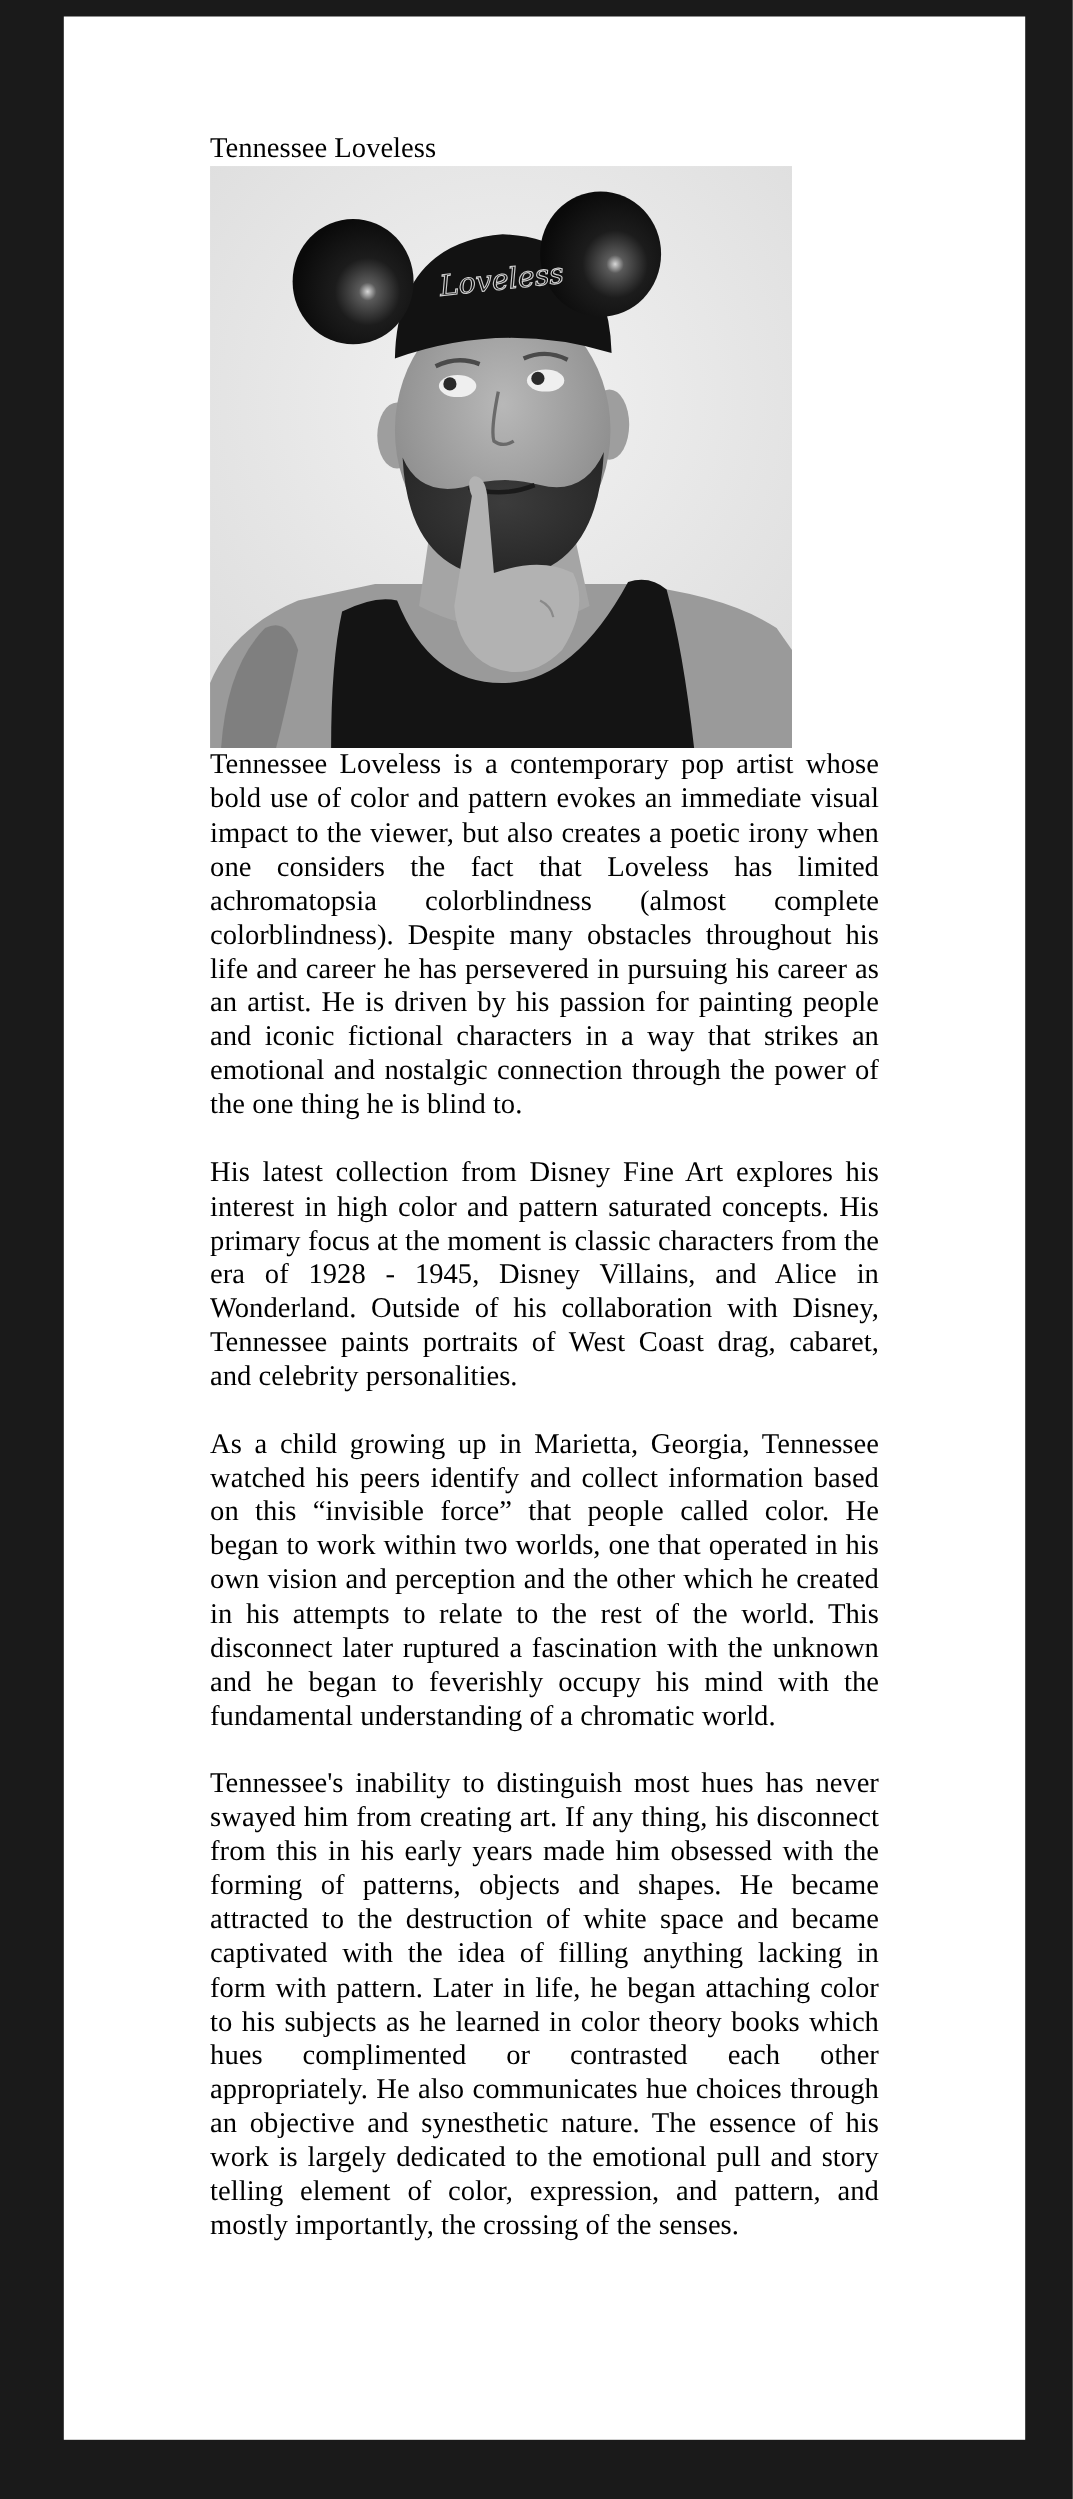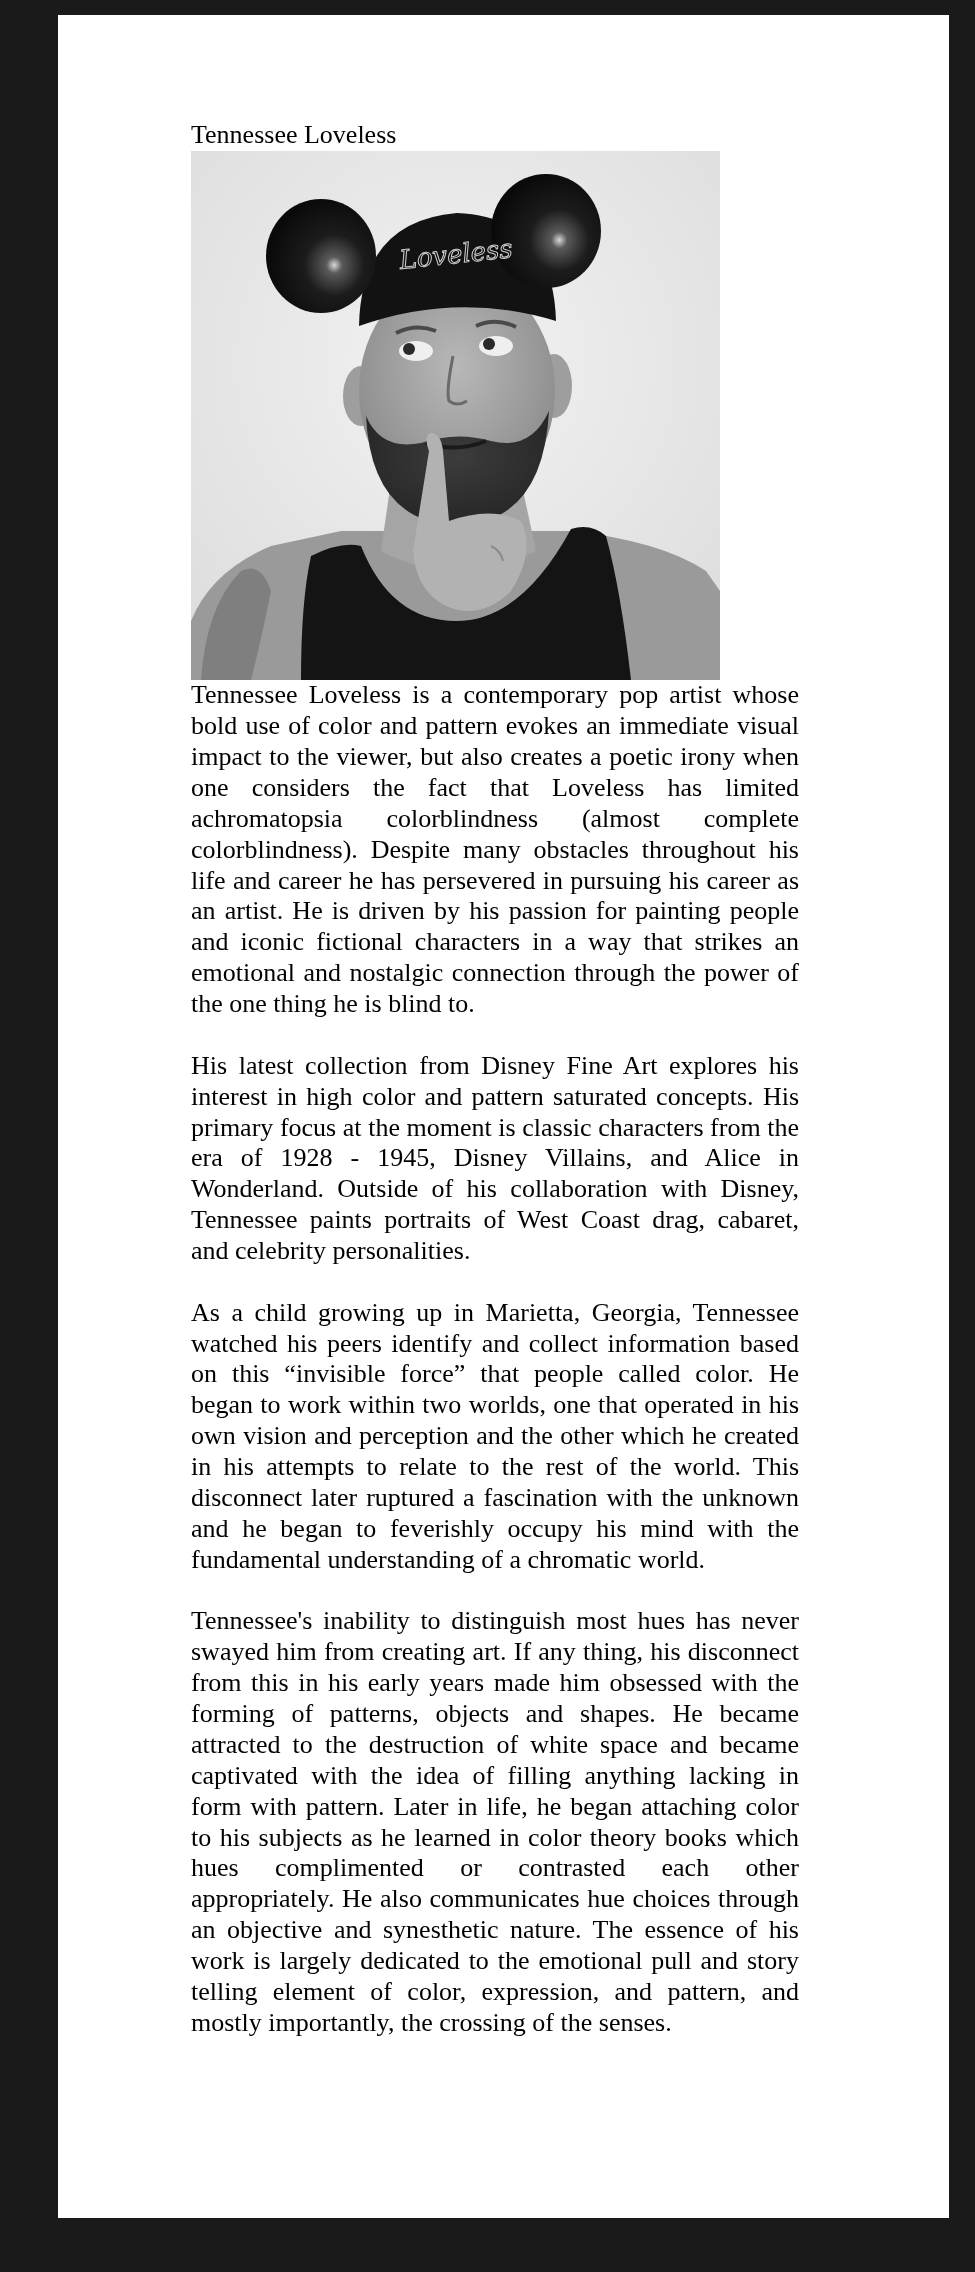"Tennessee Loveless" .page { padding-left: 17px -> none }
